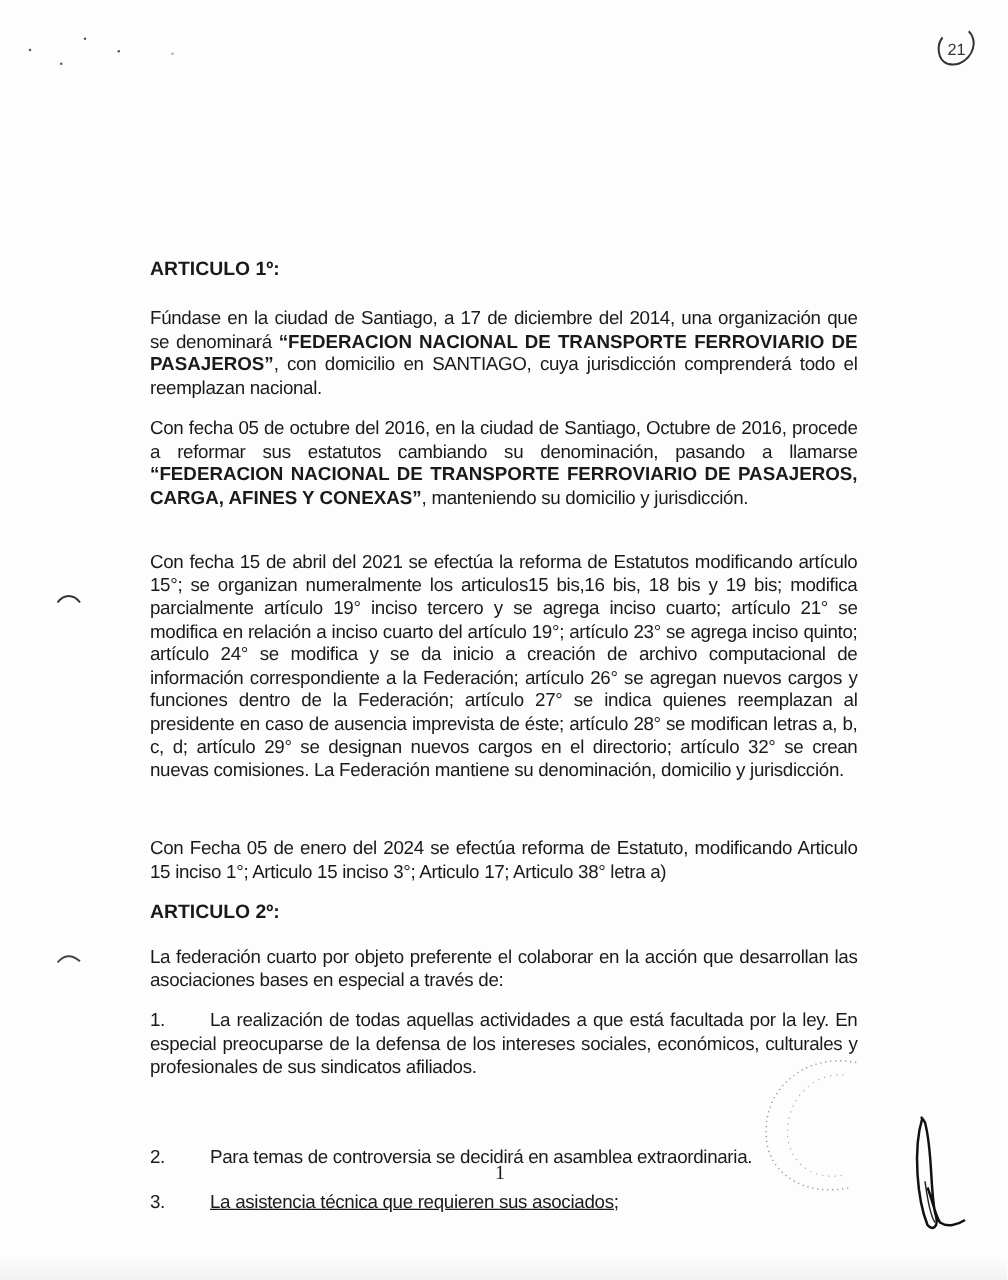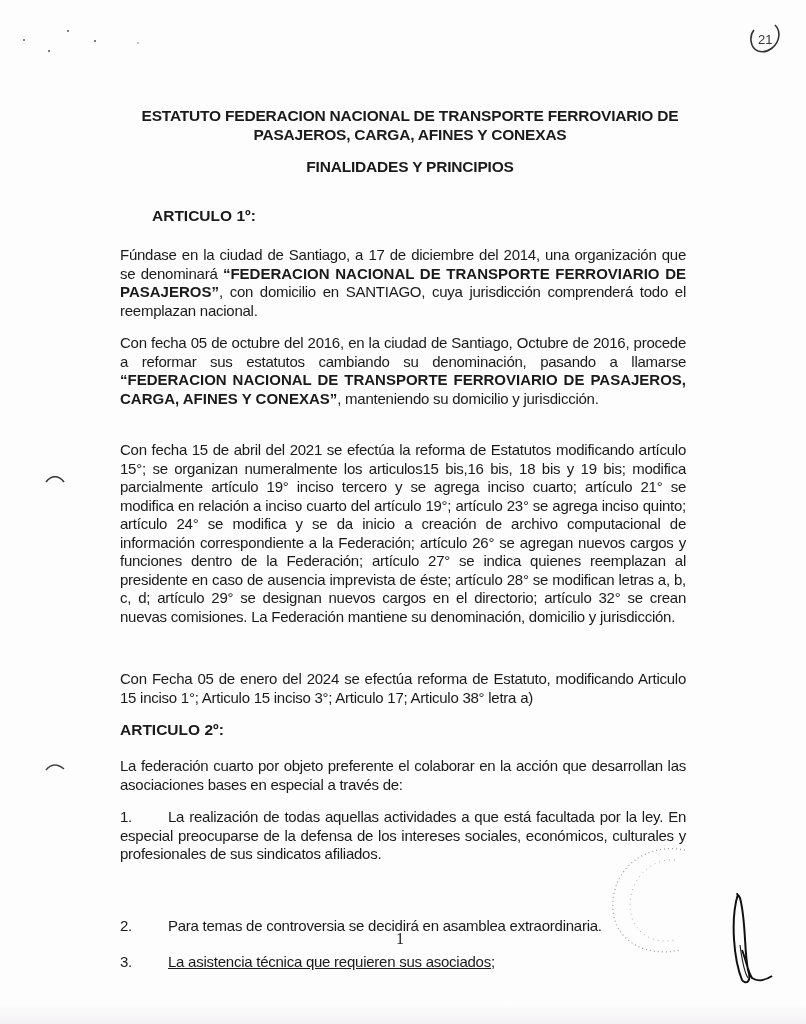"ESTATUTO FEDERACION NACIONAL DE" div.title { html: <div> <div>ESTATUTO FEDERACION NACIONAL DE TRANSPORTE FERROVIARIO DE</div> <div>PASAJEROS, CARGA, AFINES Y CONEXAS</div> </div> -> none }
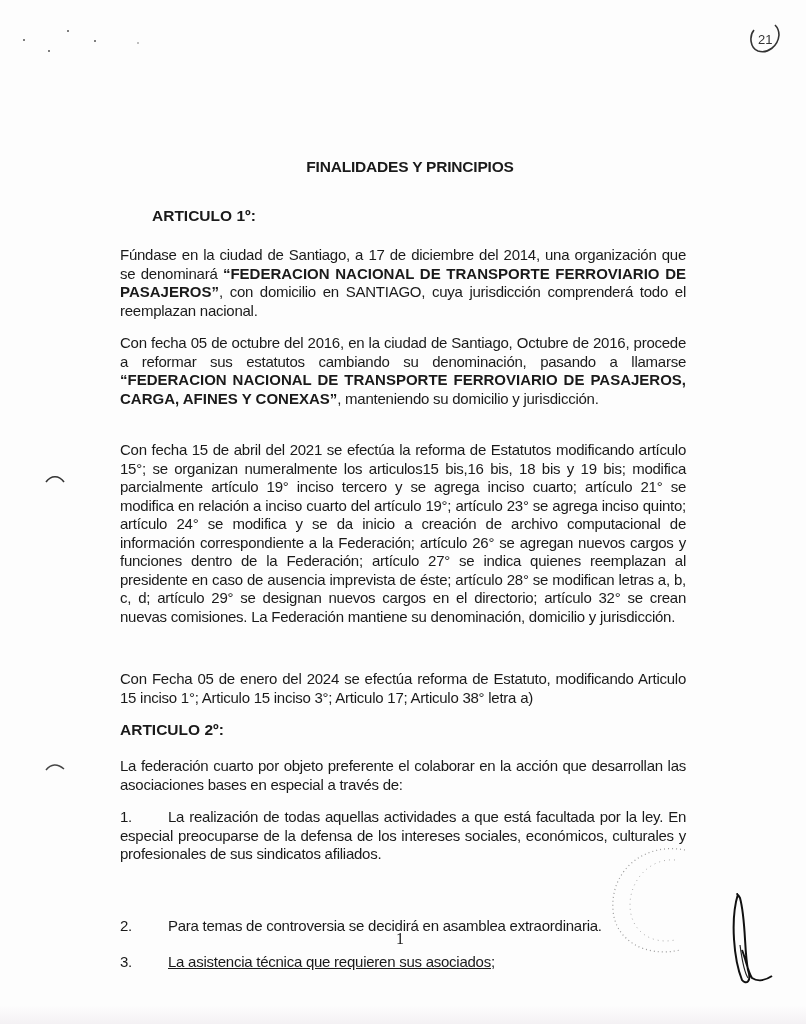"FINALIDADES Y PRINCIPIOS" div.title { html: <div>FINALIDADES Y PRINCIPIOS</div> -> none }
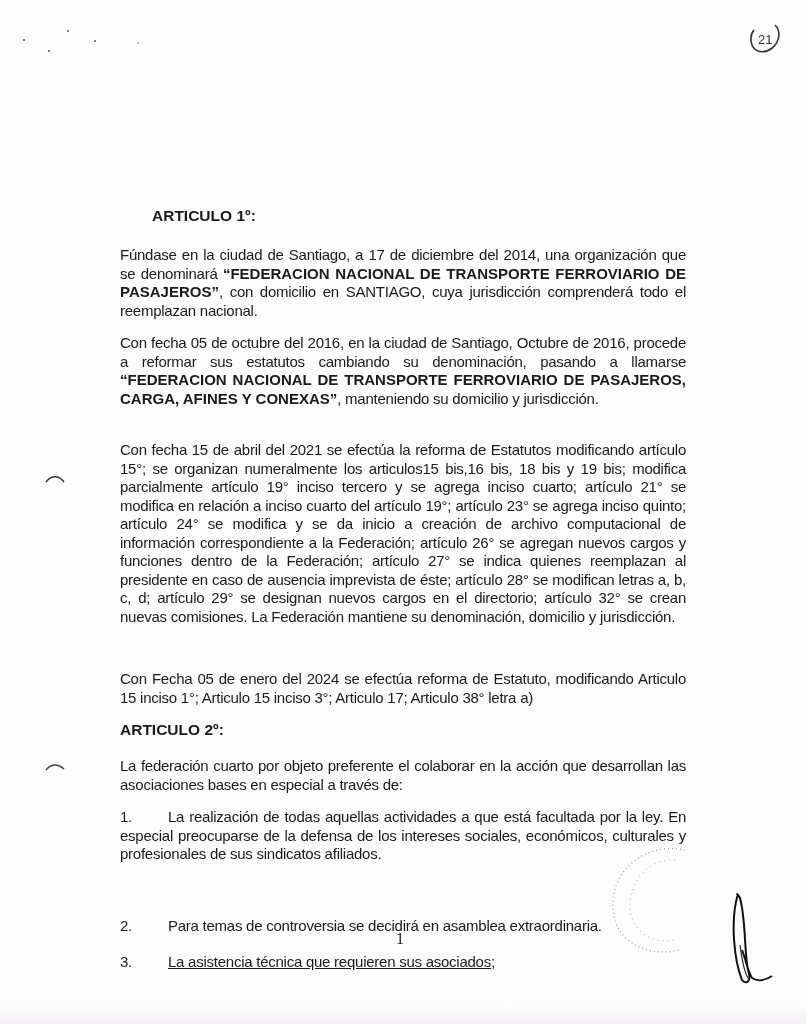"ARTICULO 1º:" .h1 { margin-left: 32px -> none }
